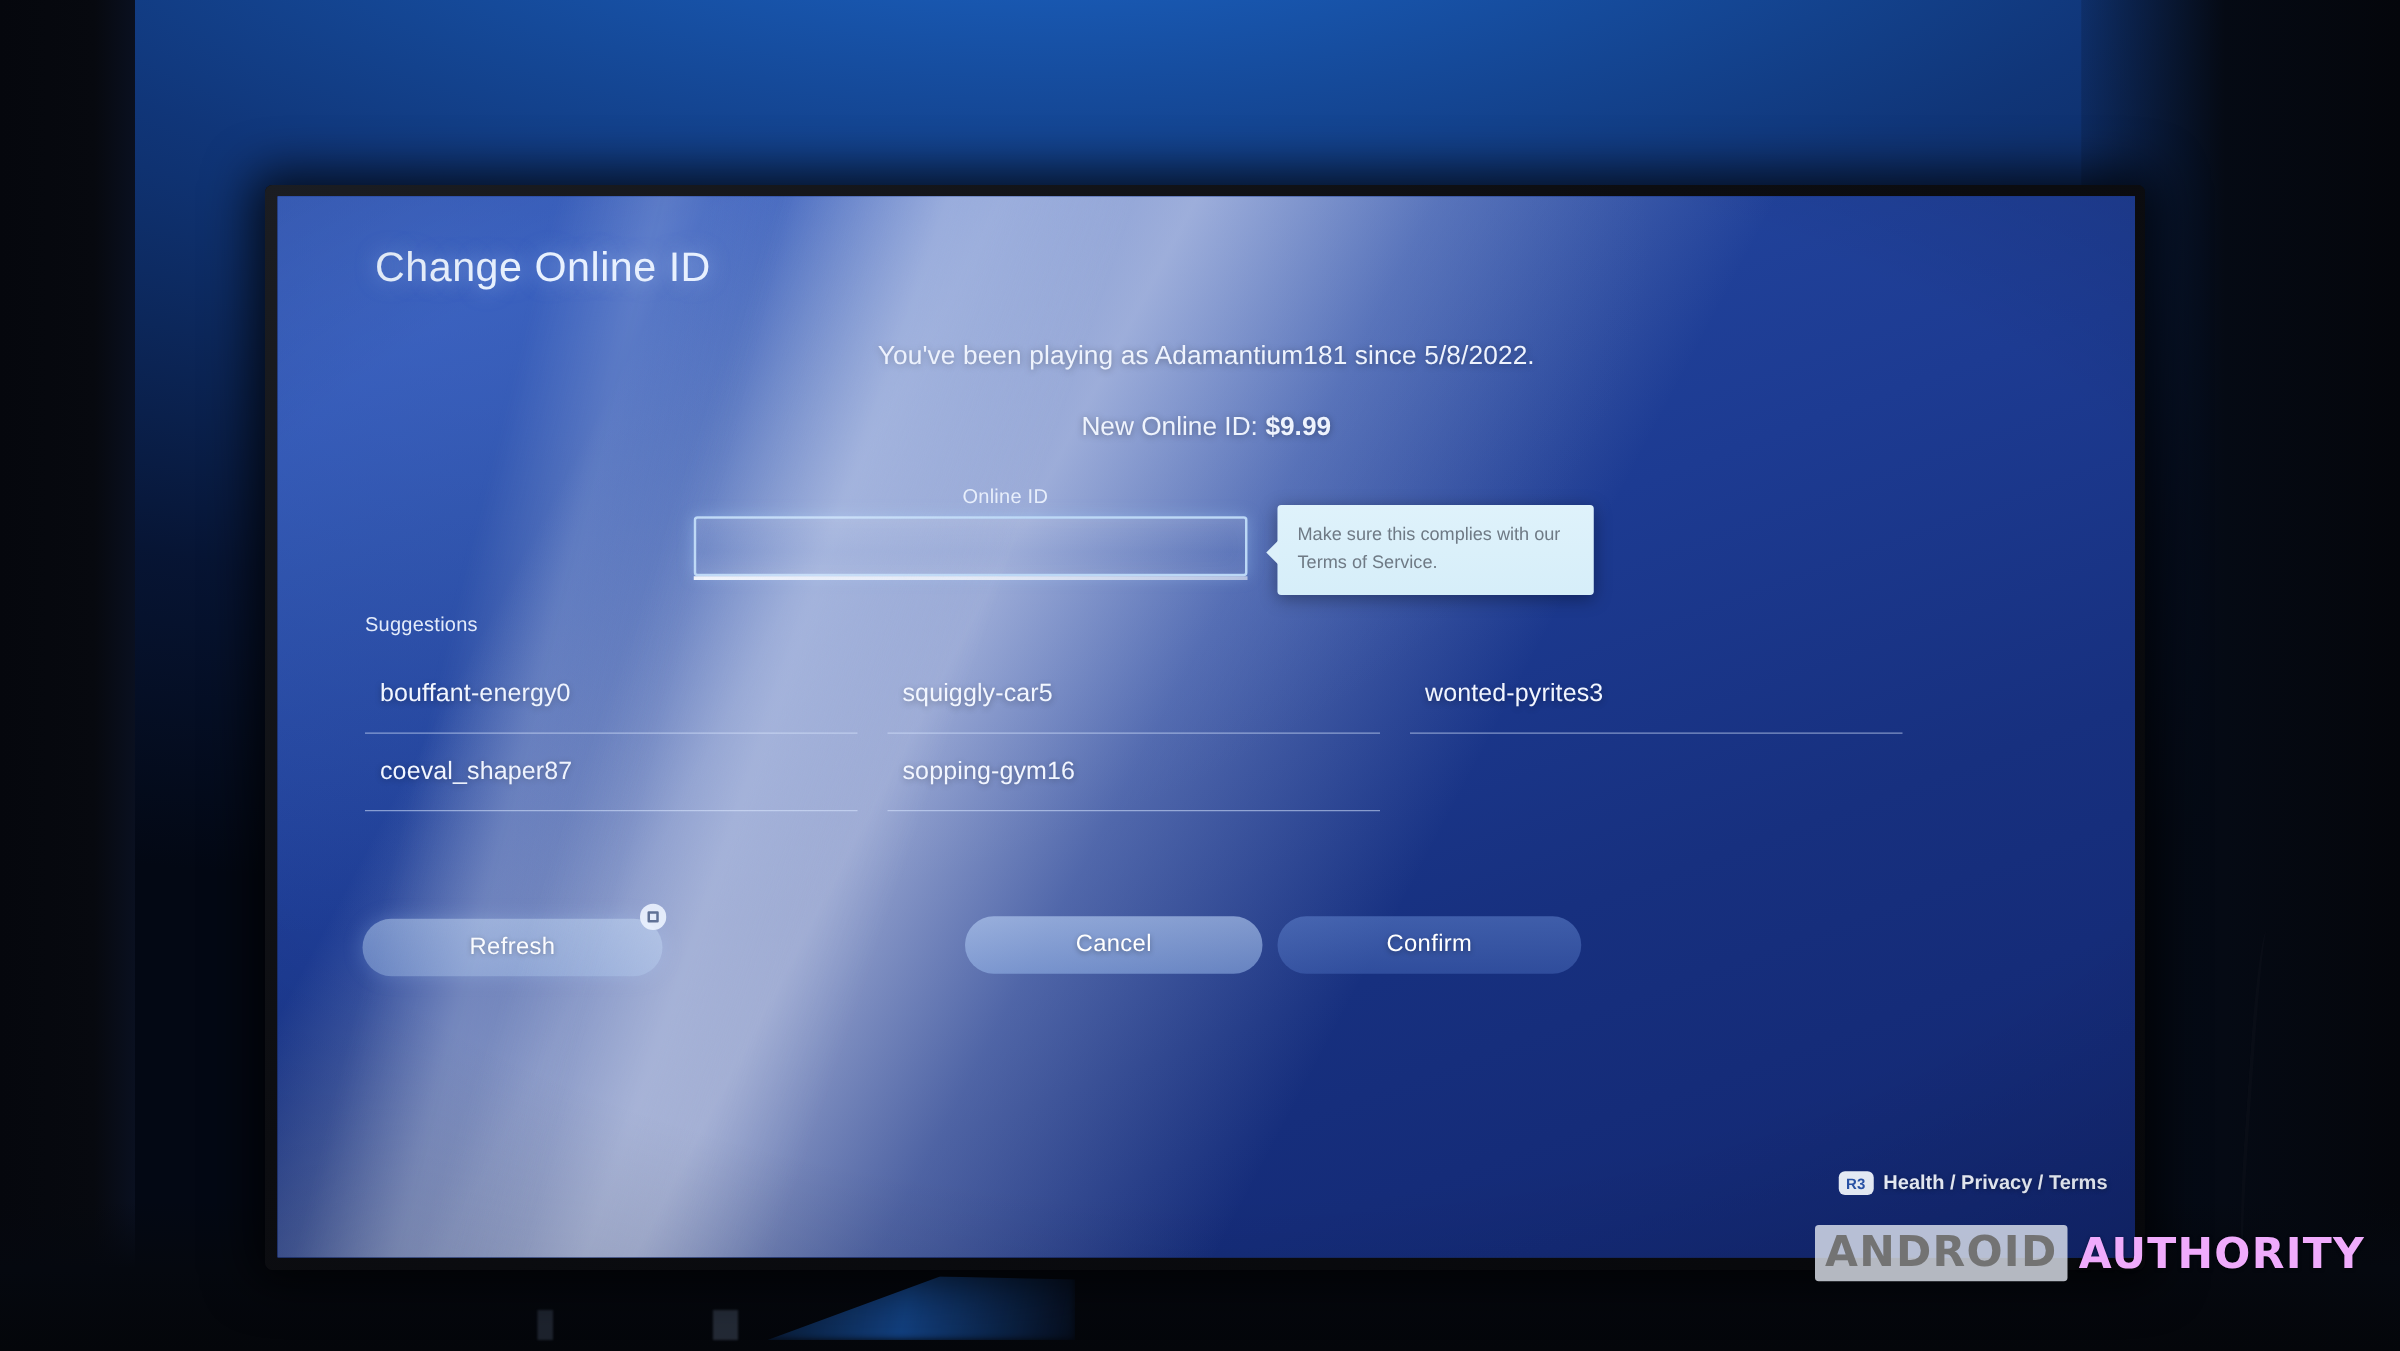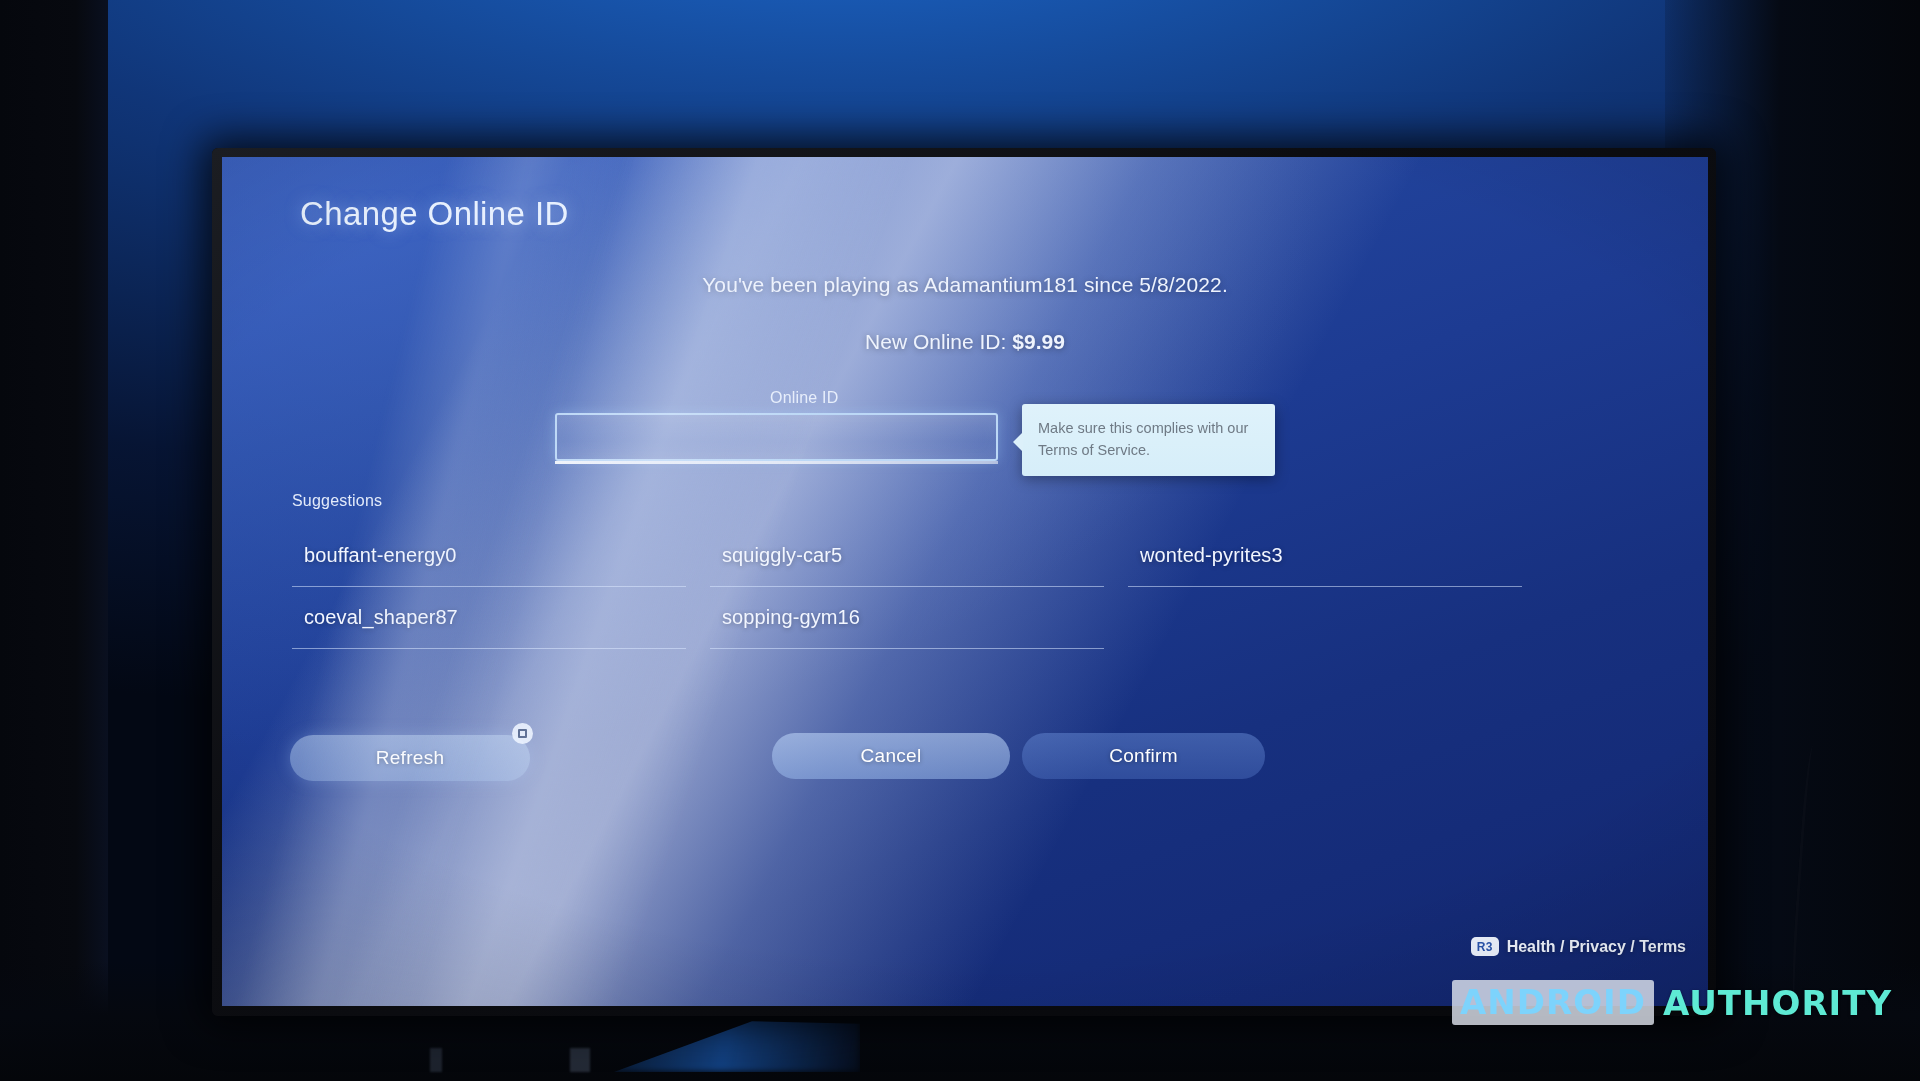"ANDROID" #watermark .wm-android { color: #7dd3fc -> #737373 }
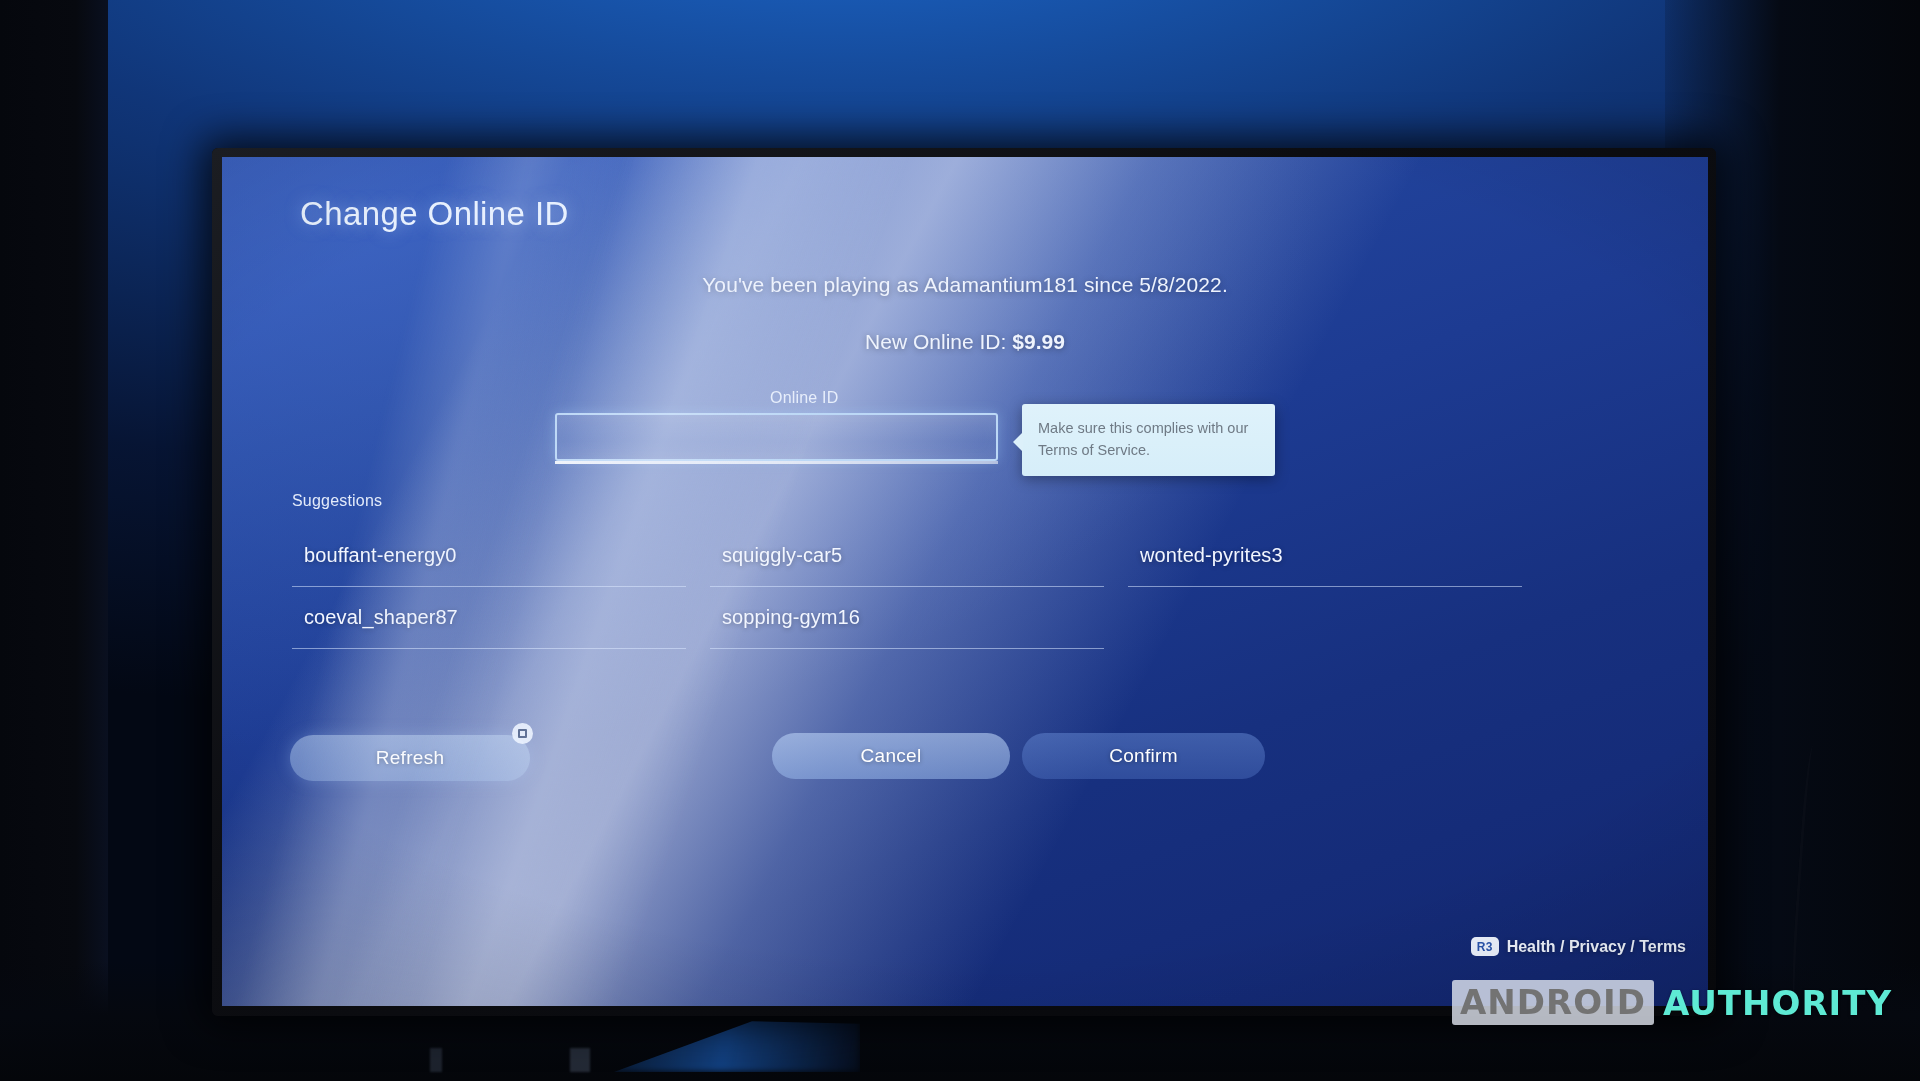"AUTHORITY" #watermark .wm-authority { color: #5eead4 -> #f0abfc }
